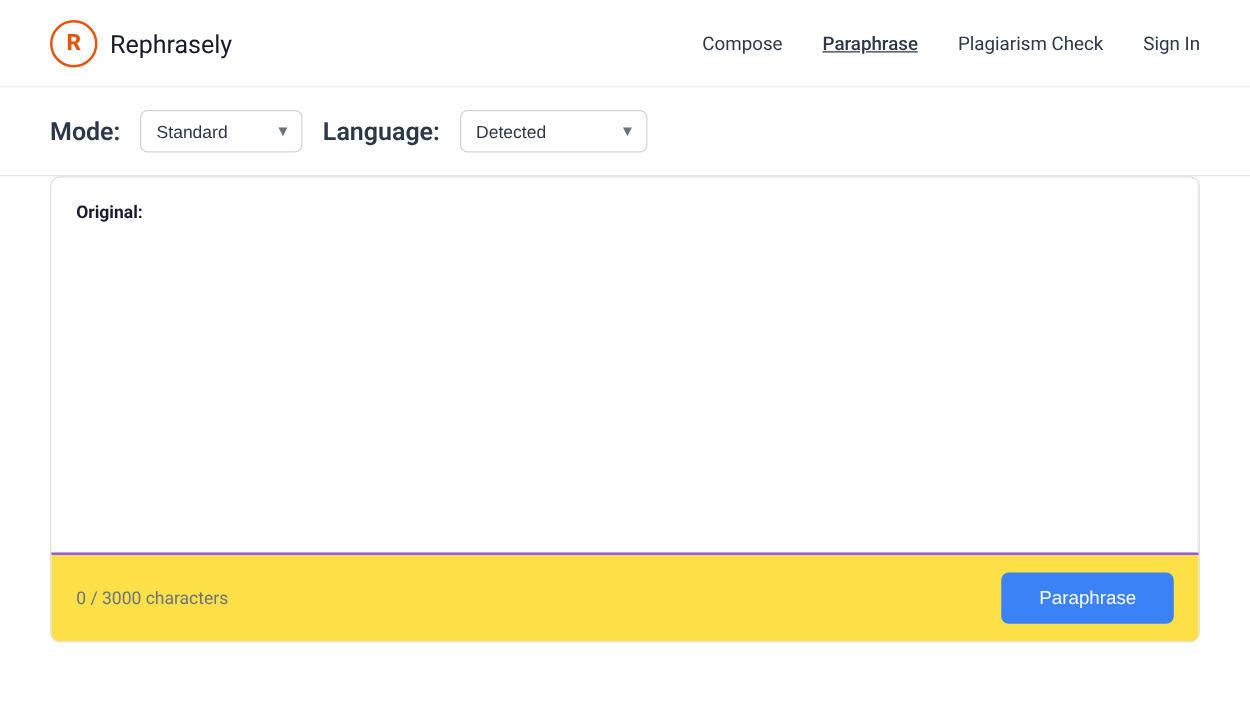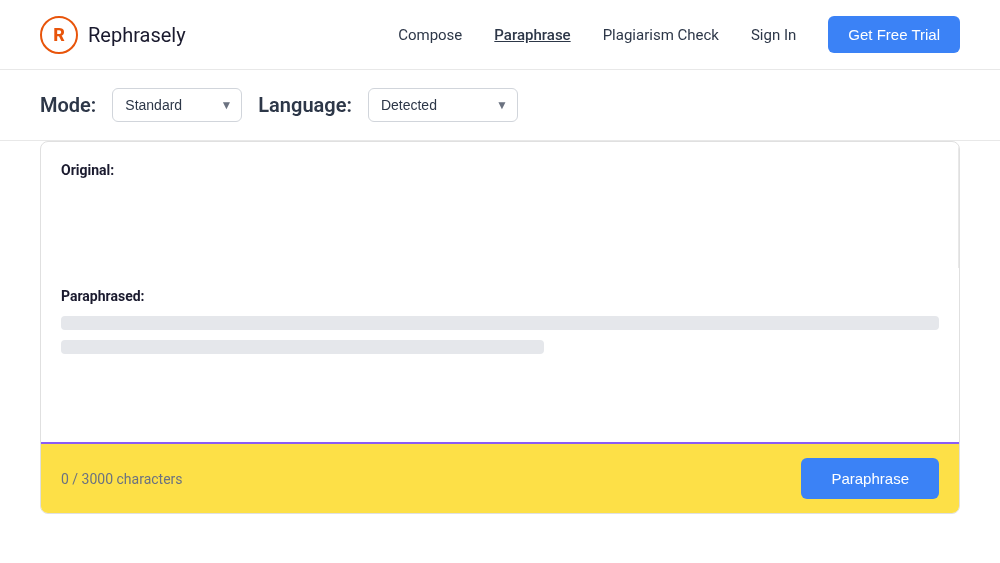"Get Free Trial" button.btn-free-trial { html: <button>Get Free Trial</button> -> none }
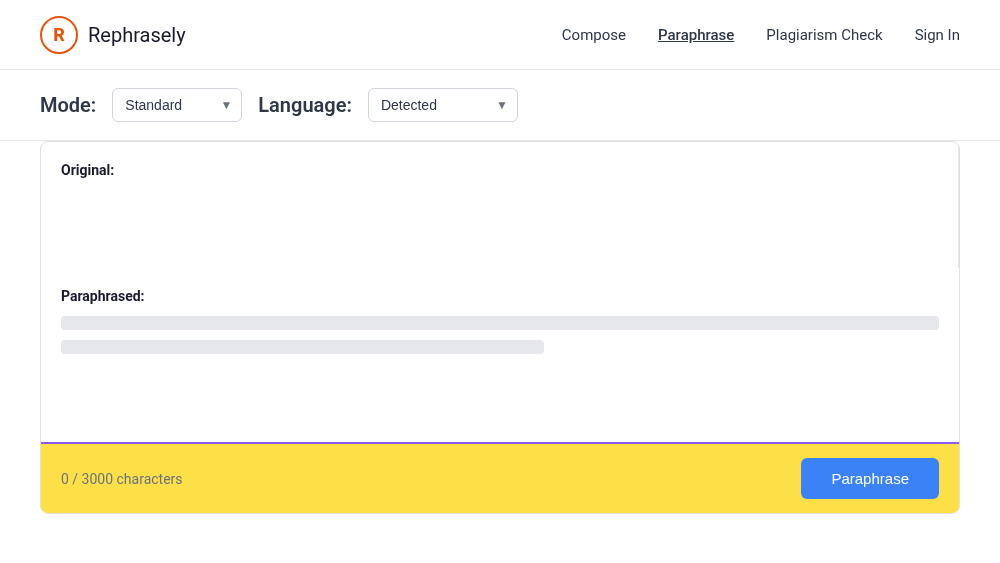"Original:" .editor-panels { flex-direction: column -> none }
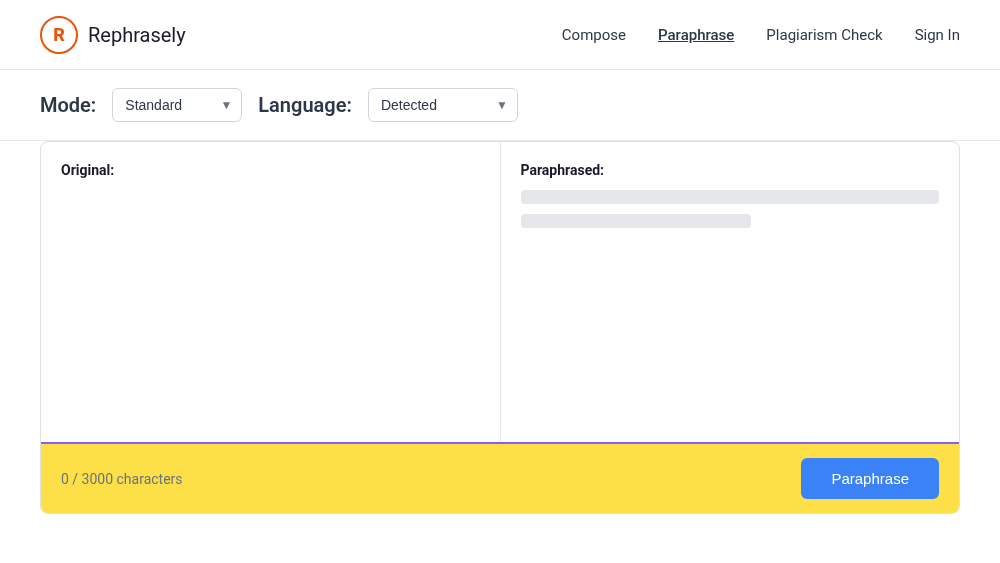"Paraphrased:" div.panel-right { html: <div> <div>Paraphrased:</div> <div> <div></div> <div></div> </div> </div> -> none }
